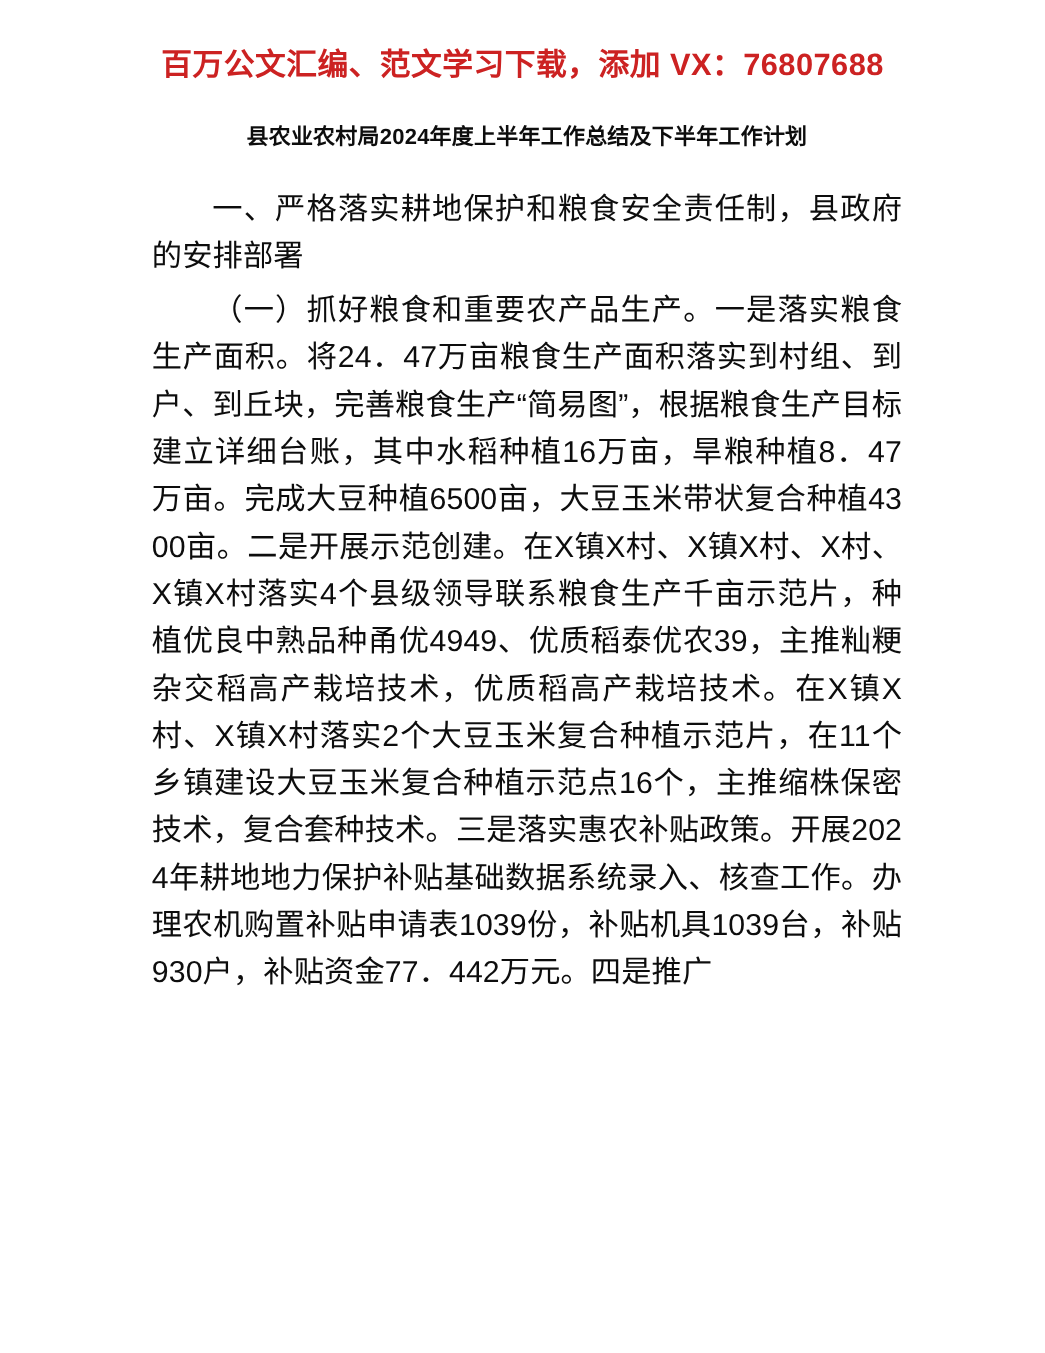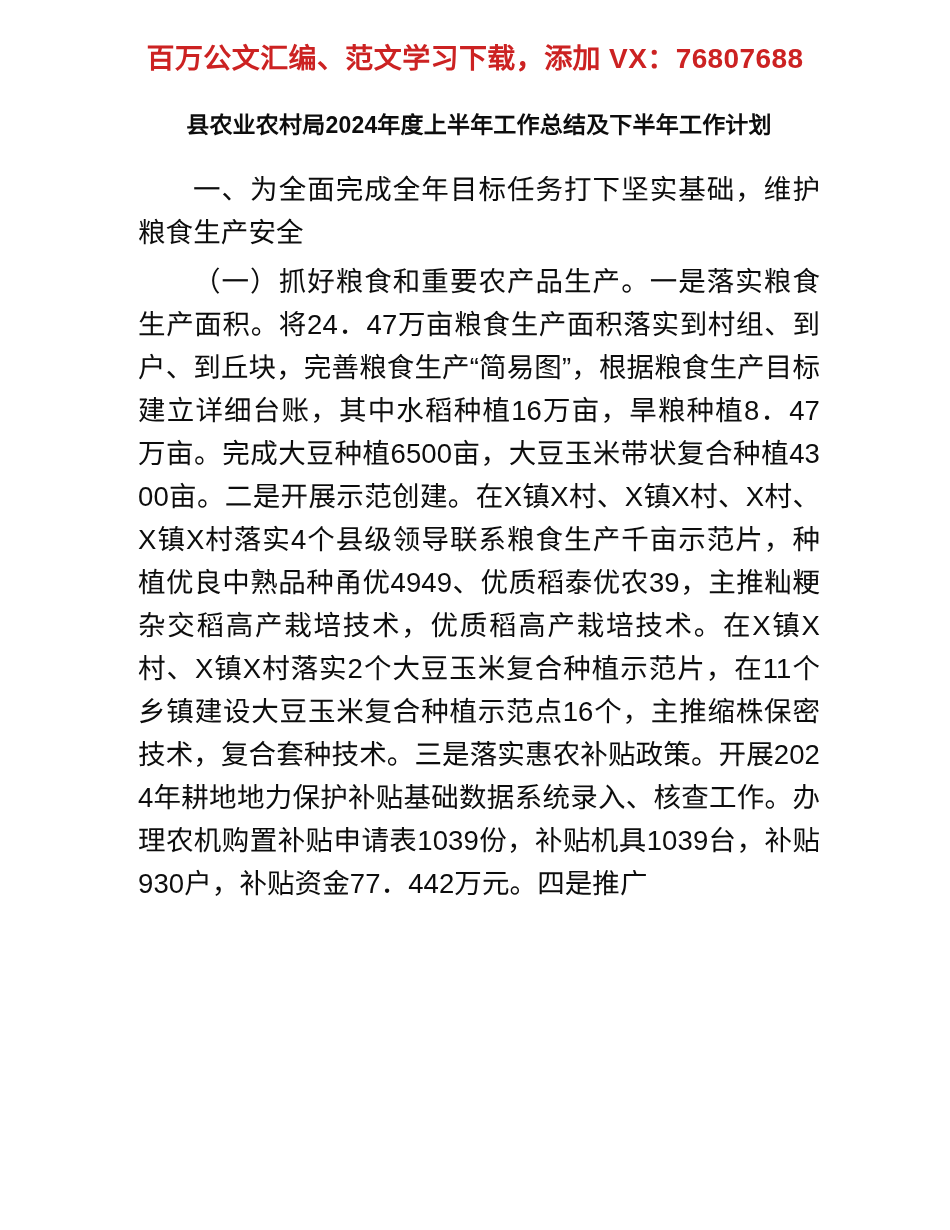"县农业农村局2024年度上半年工作总结及下半年工作计划" .doc-title { font-size: 23px -> 20px }
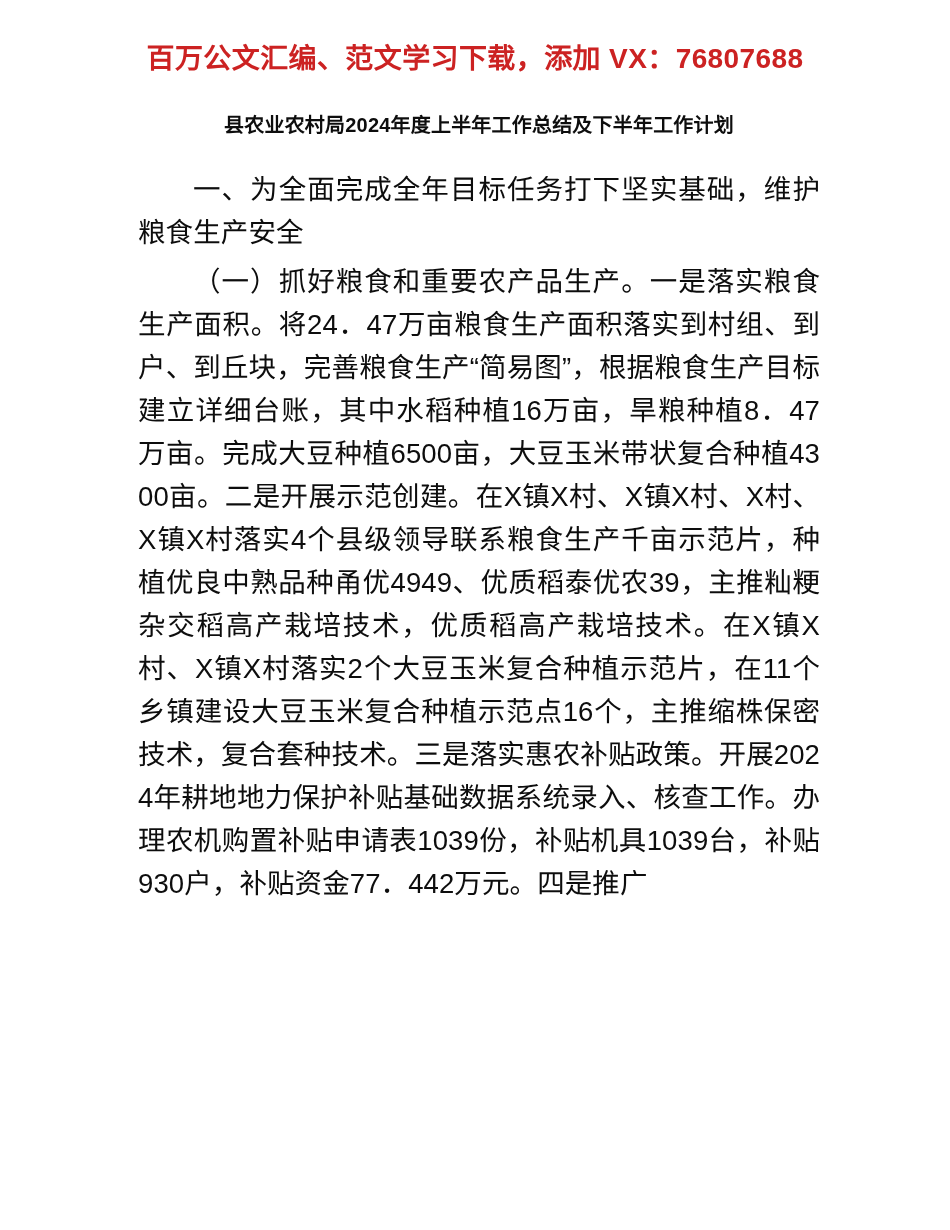"一、为全面完成全年目标任务打下坚实基础，维护粮食生产安全" p.para { text: 为全面完成全年目标任务打下坚实基础，维护粮食生产安全 -> 严格落实耕地保护和粮食安全责任制，县政府的安排部署 }
